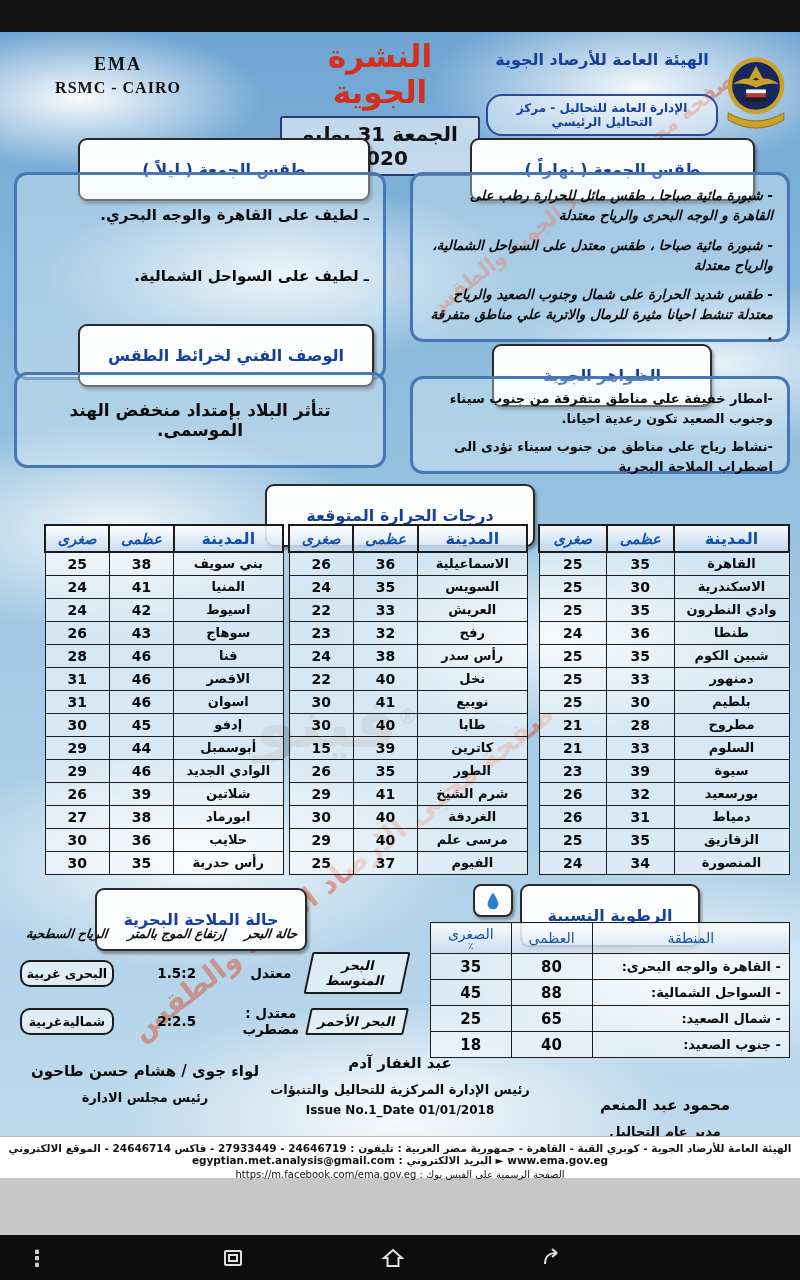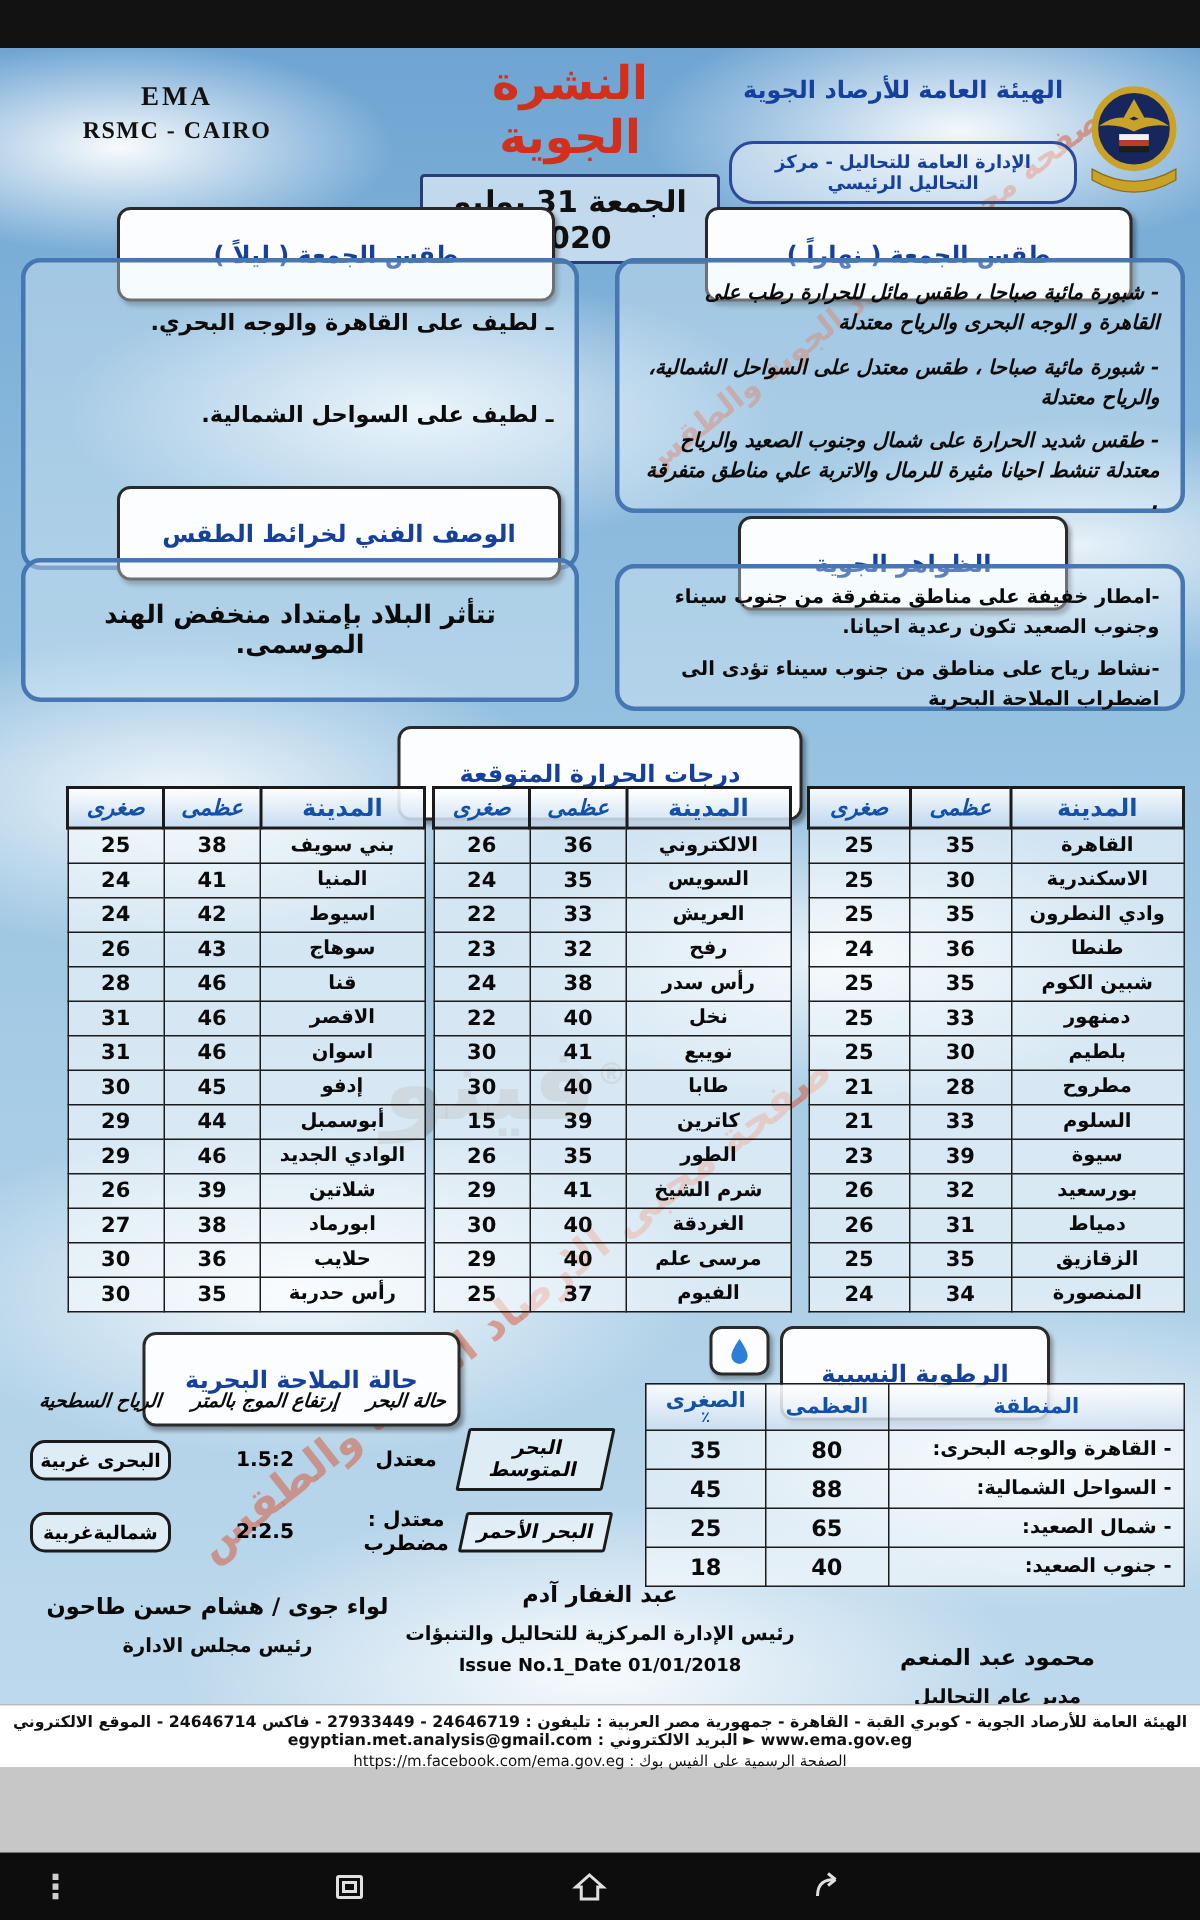"الالكتروني" td.city { text: الالكتروني -> الاسماعيلية }
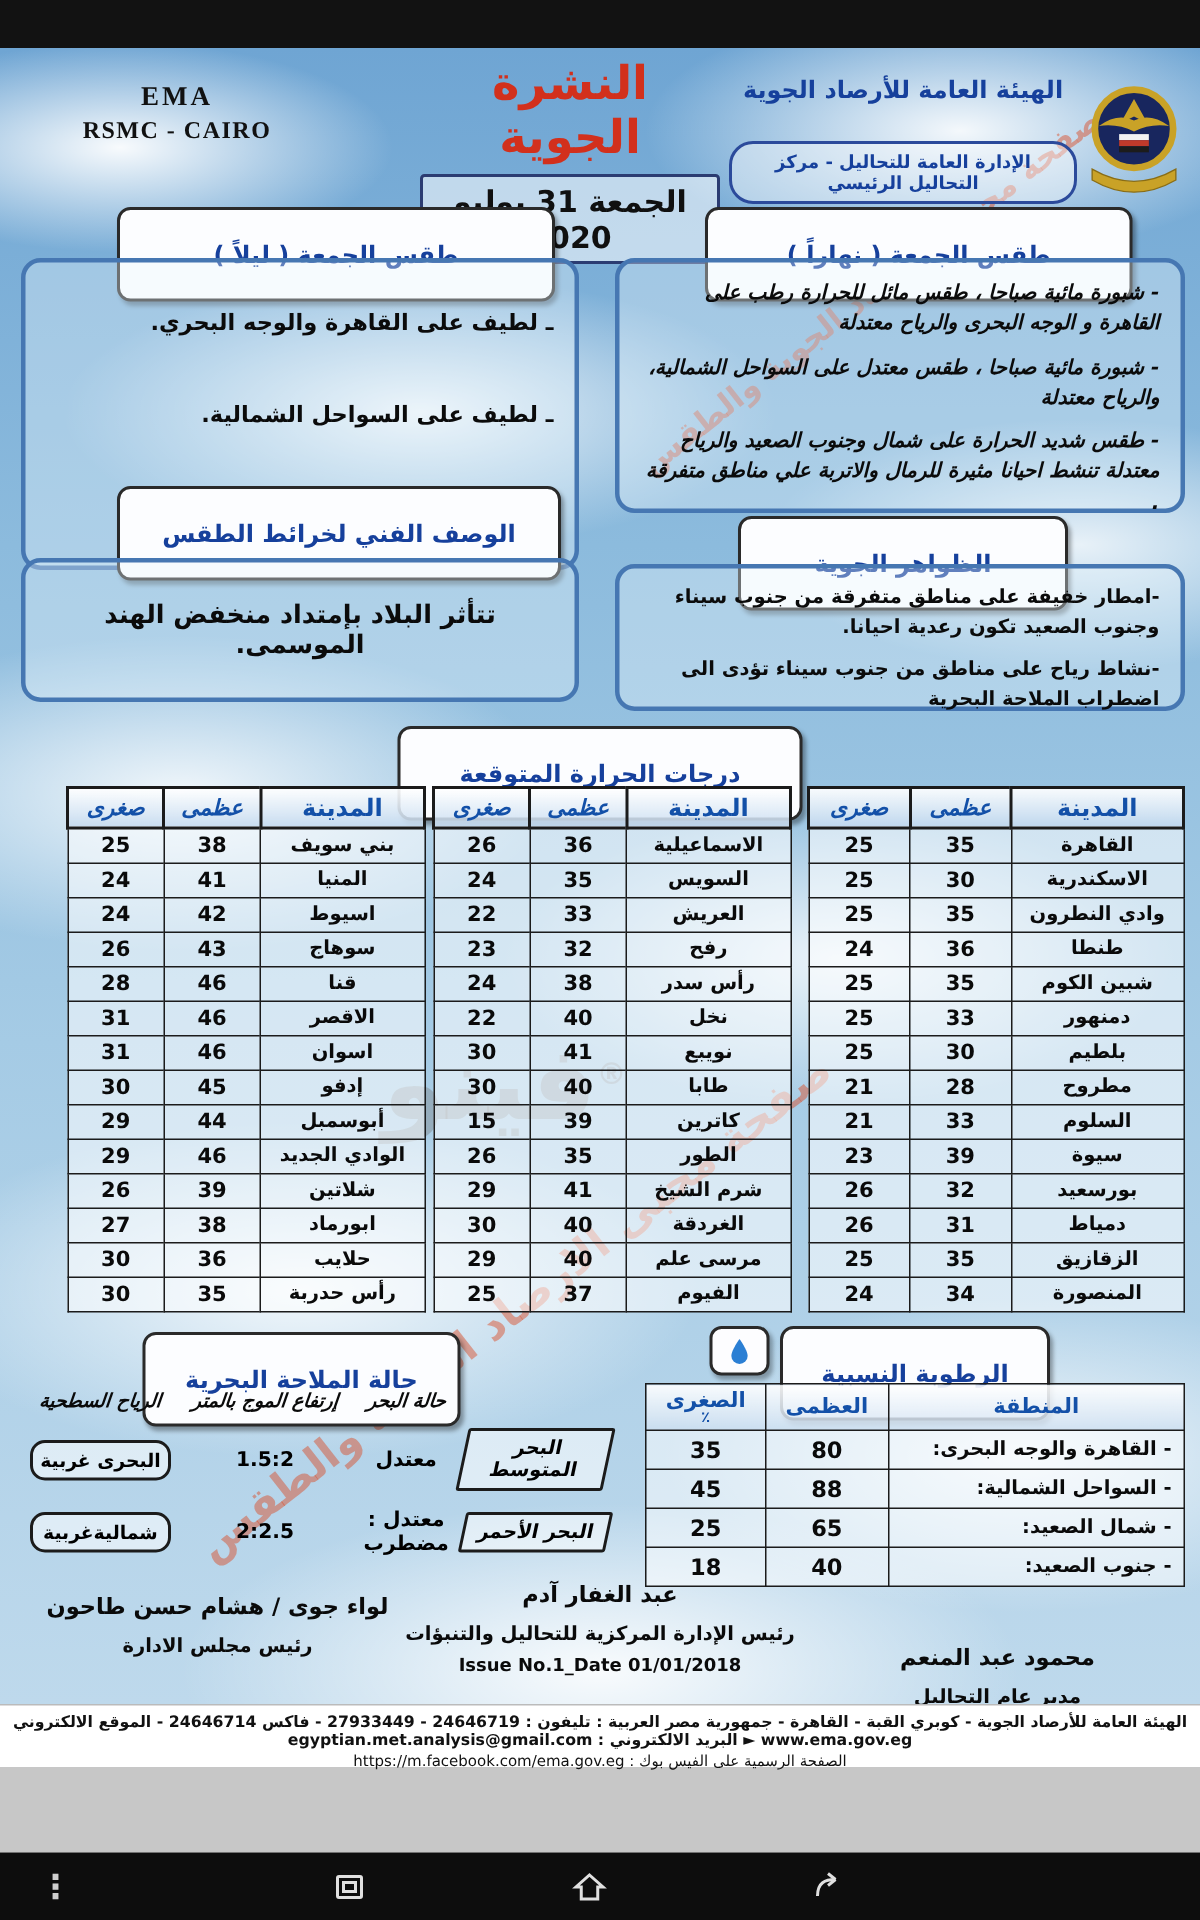"الصغرى" .hum-table th { font-weight: bold -> normal }
